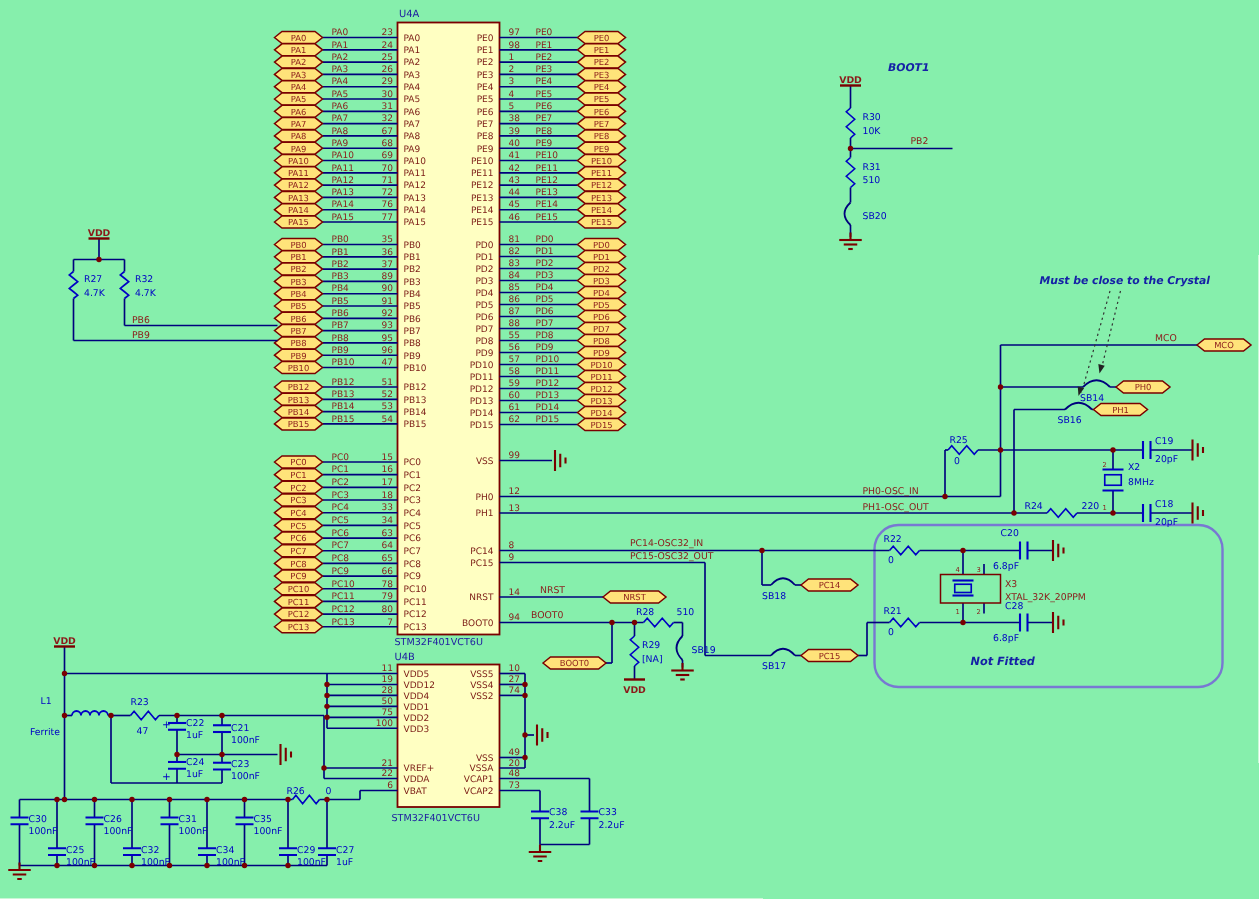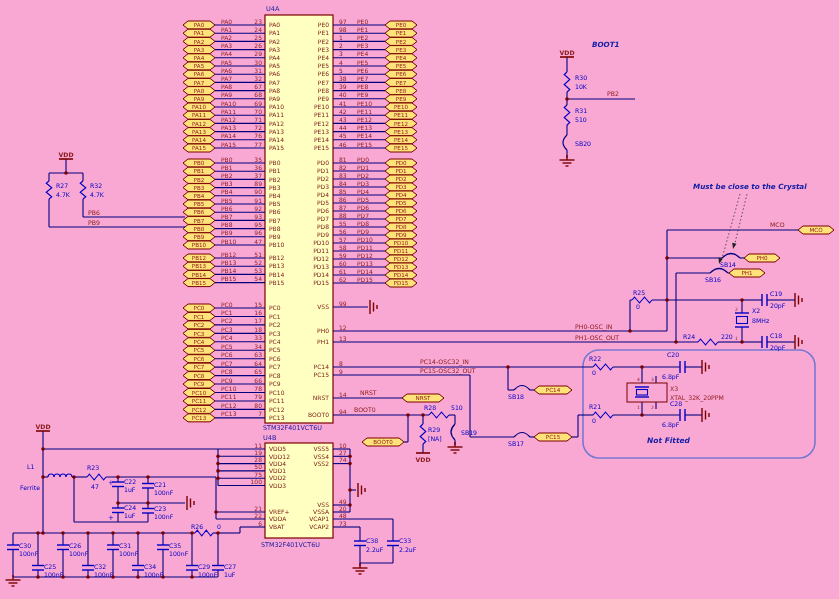"U4A" #canvas { background: #f9a8d4 -> #86efac }
